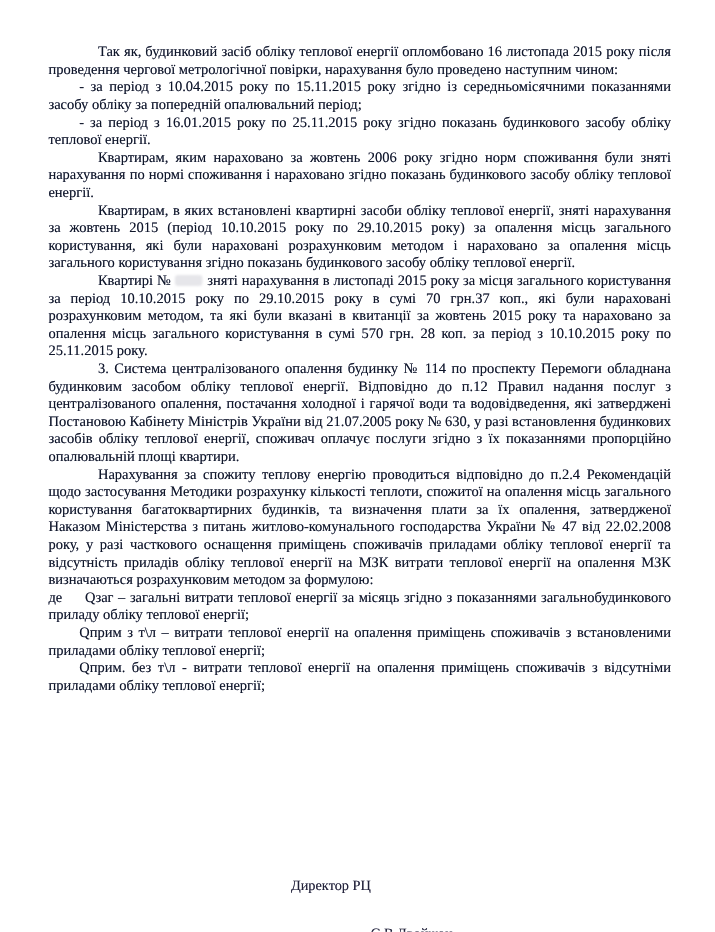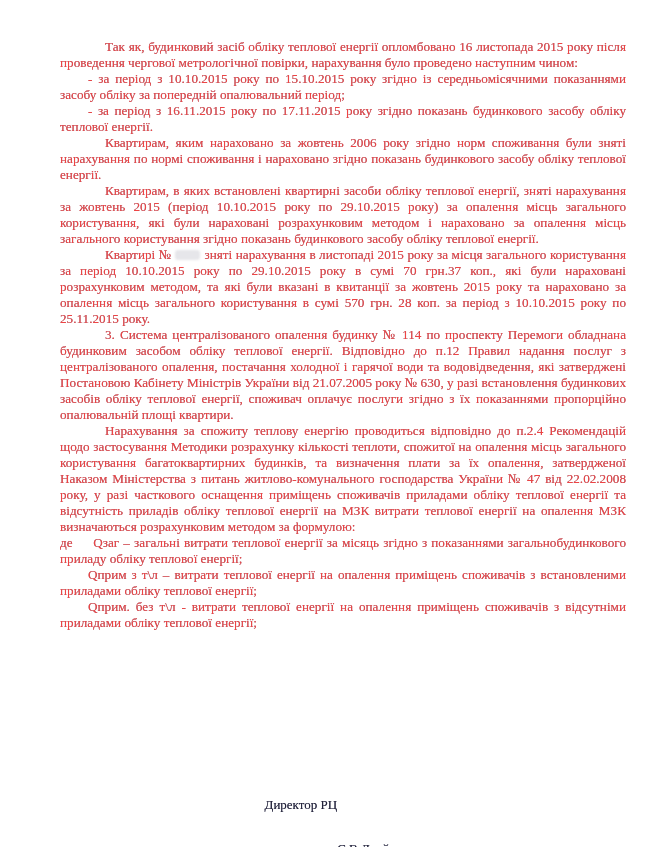"Так як, будинковий засіб обліку" .doc-body { color: #ef4444 -> #0f172a; left: 60px -> 44px }
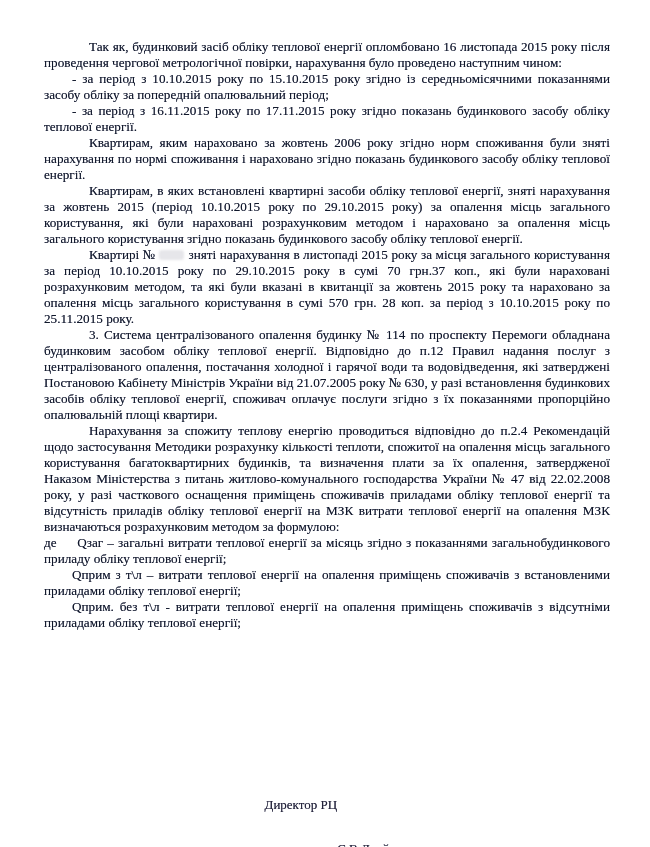"- за період з 10.10.2015" p.indent-sm { text: 10.10.2015 року по 15.10.2015 -> 10.04.2015 року по 15.11.2015 }
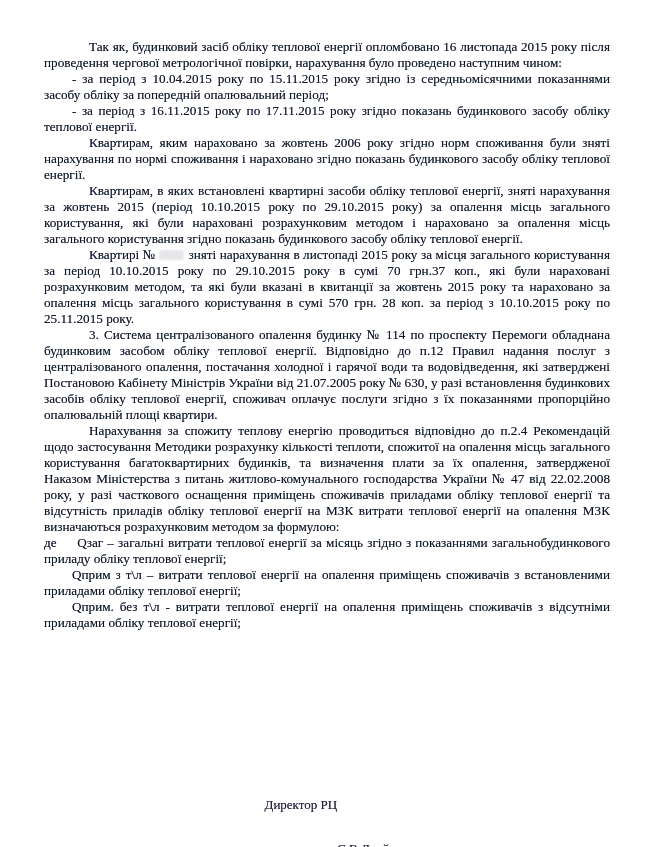"- за період з 16.11.2015" p.indent-sm { text: 16.11.2015 року по 17.11.2015 -> 16.01.2015 року по 25.11.2015 }
